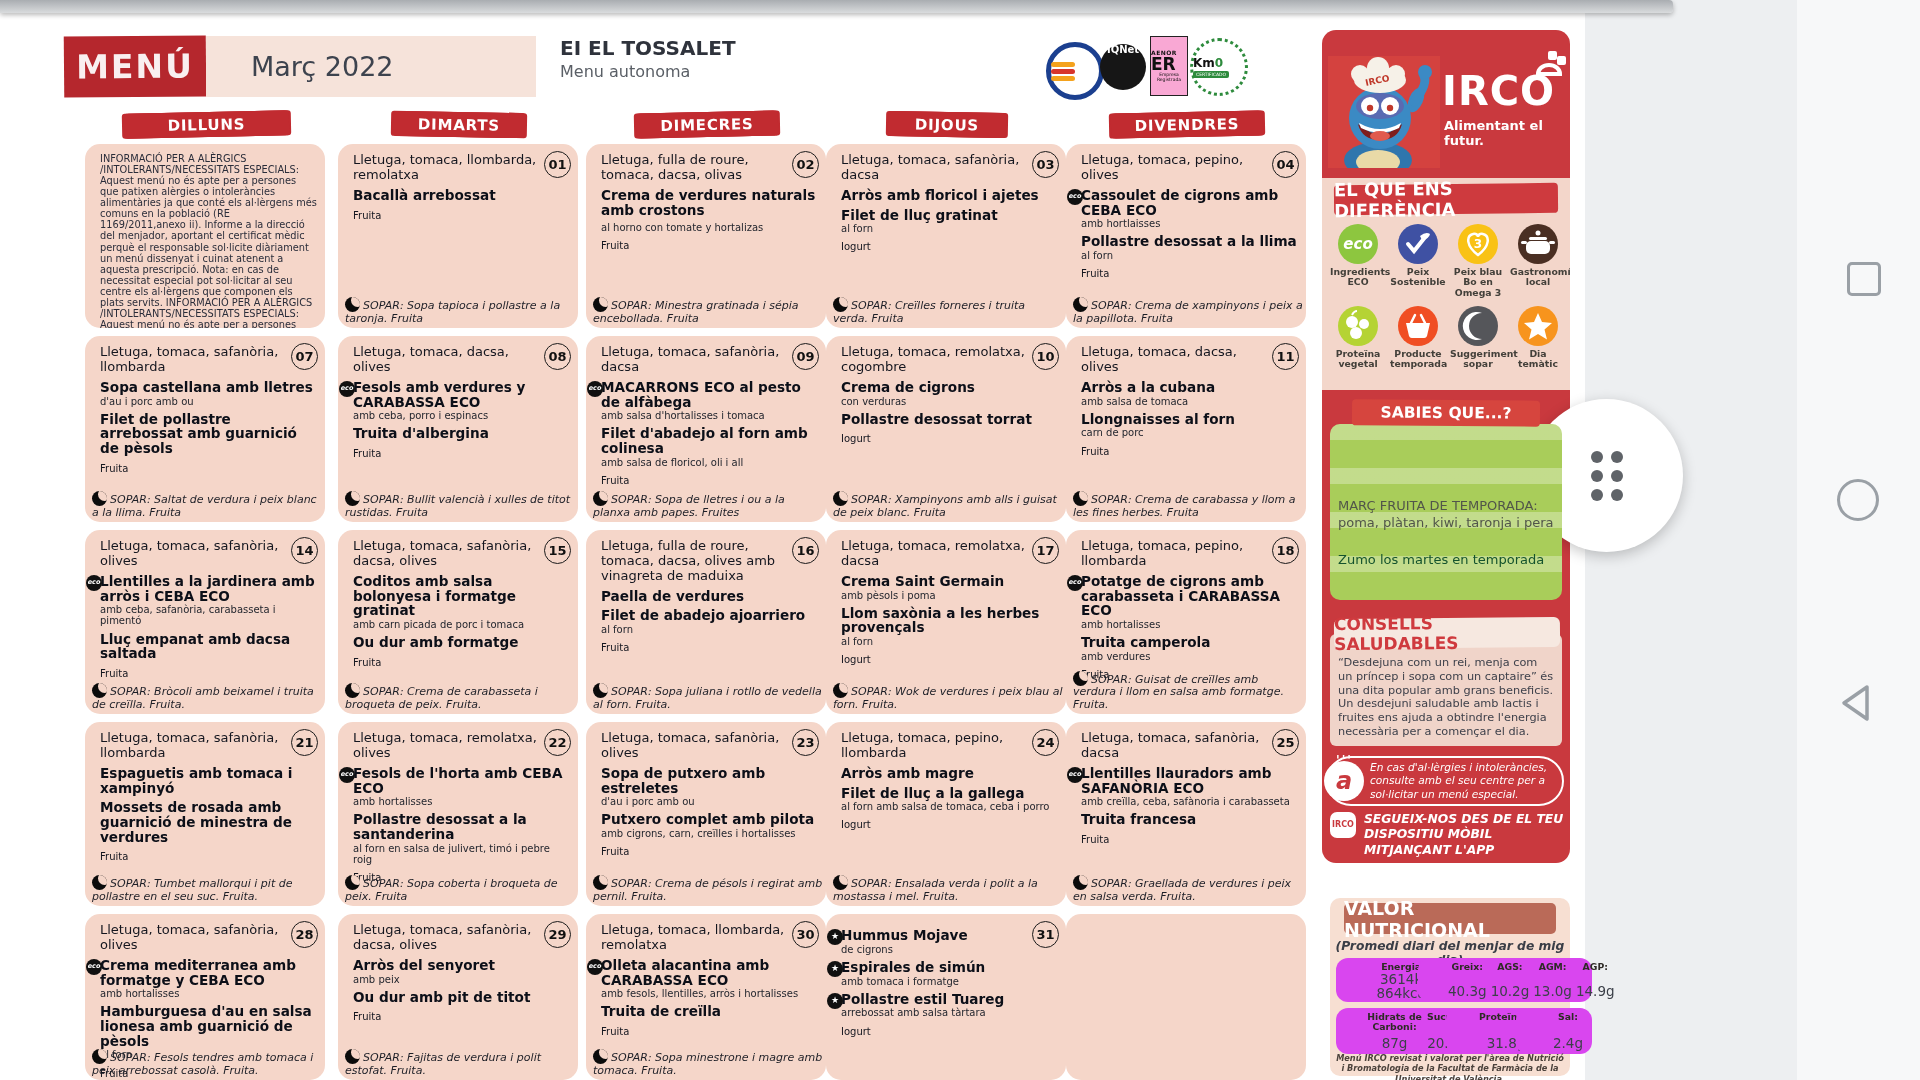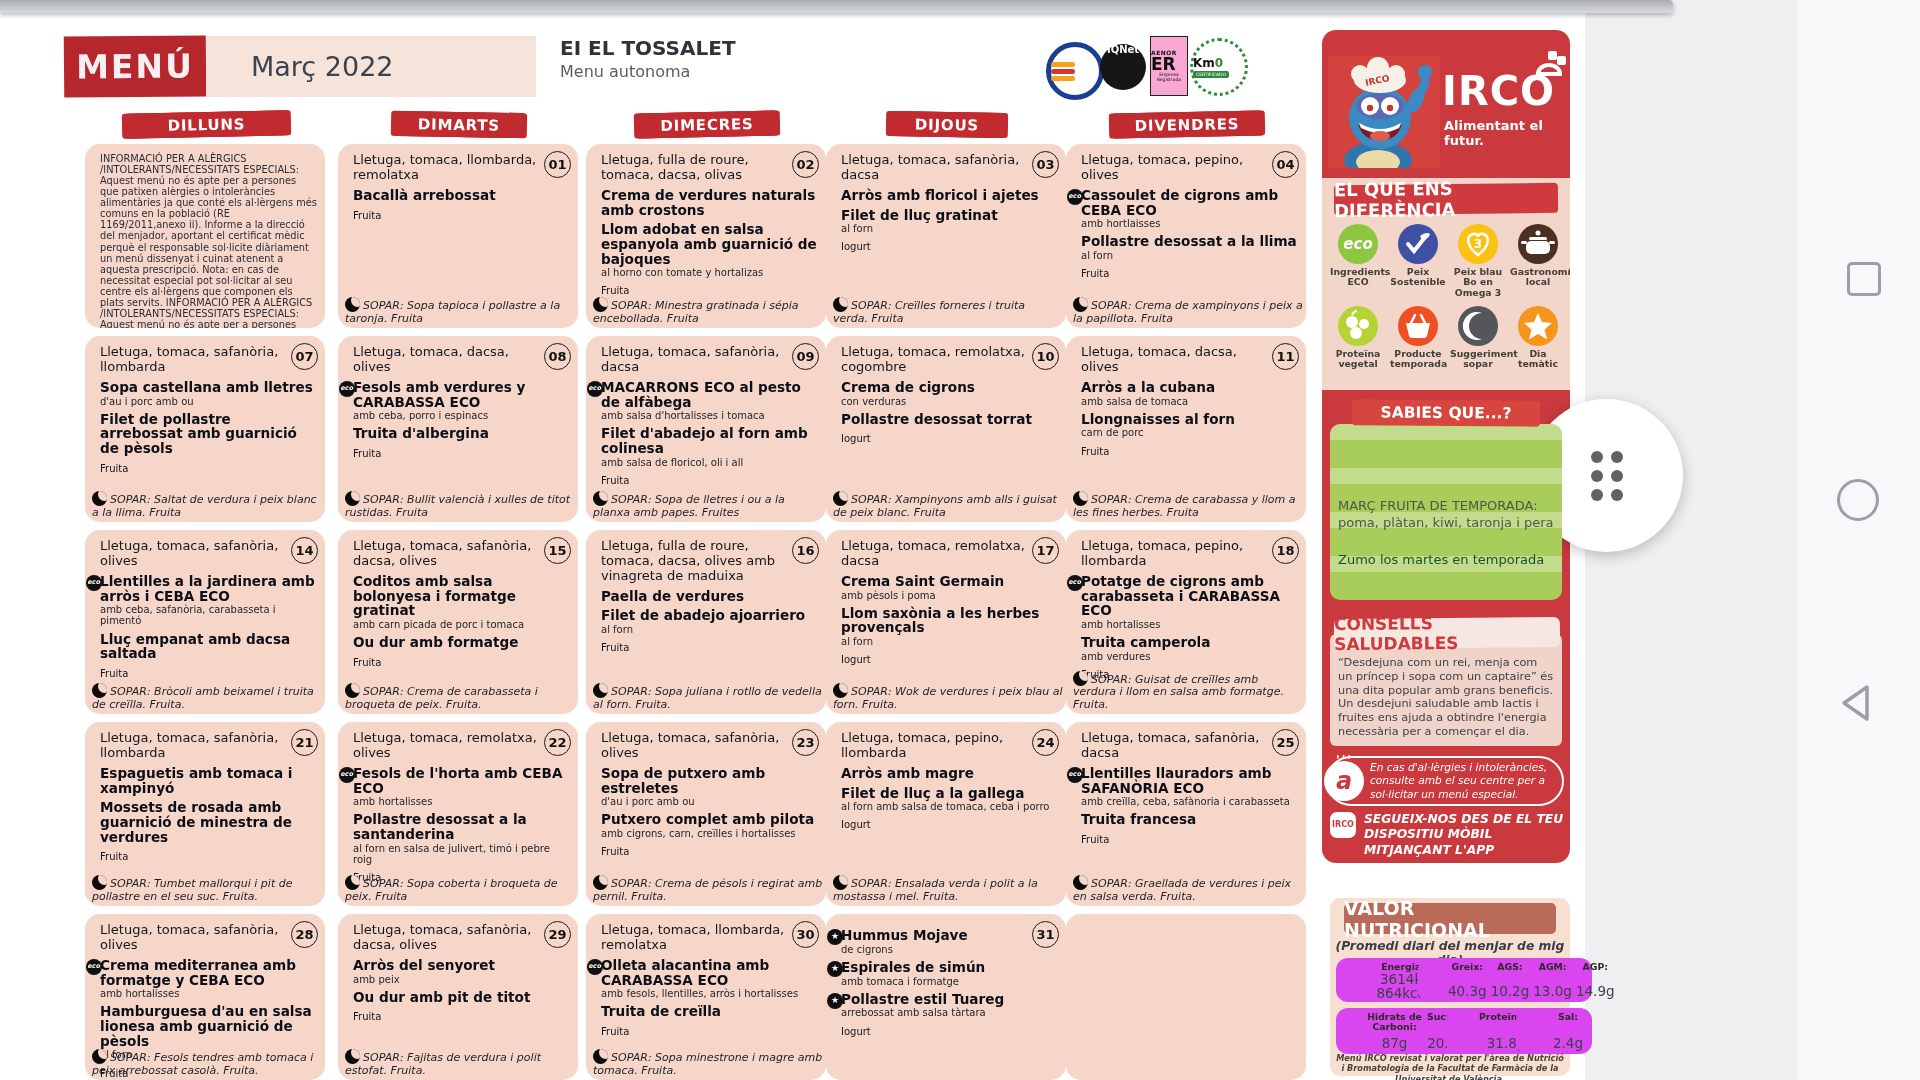"Llom adobat en salsa espanyola" span { html: <span>Llom adobat en salsa espanyola amb guarnició de bajoques</span> -> none }
